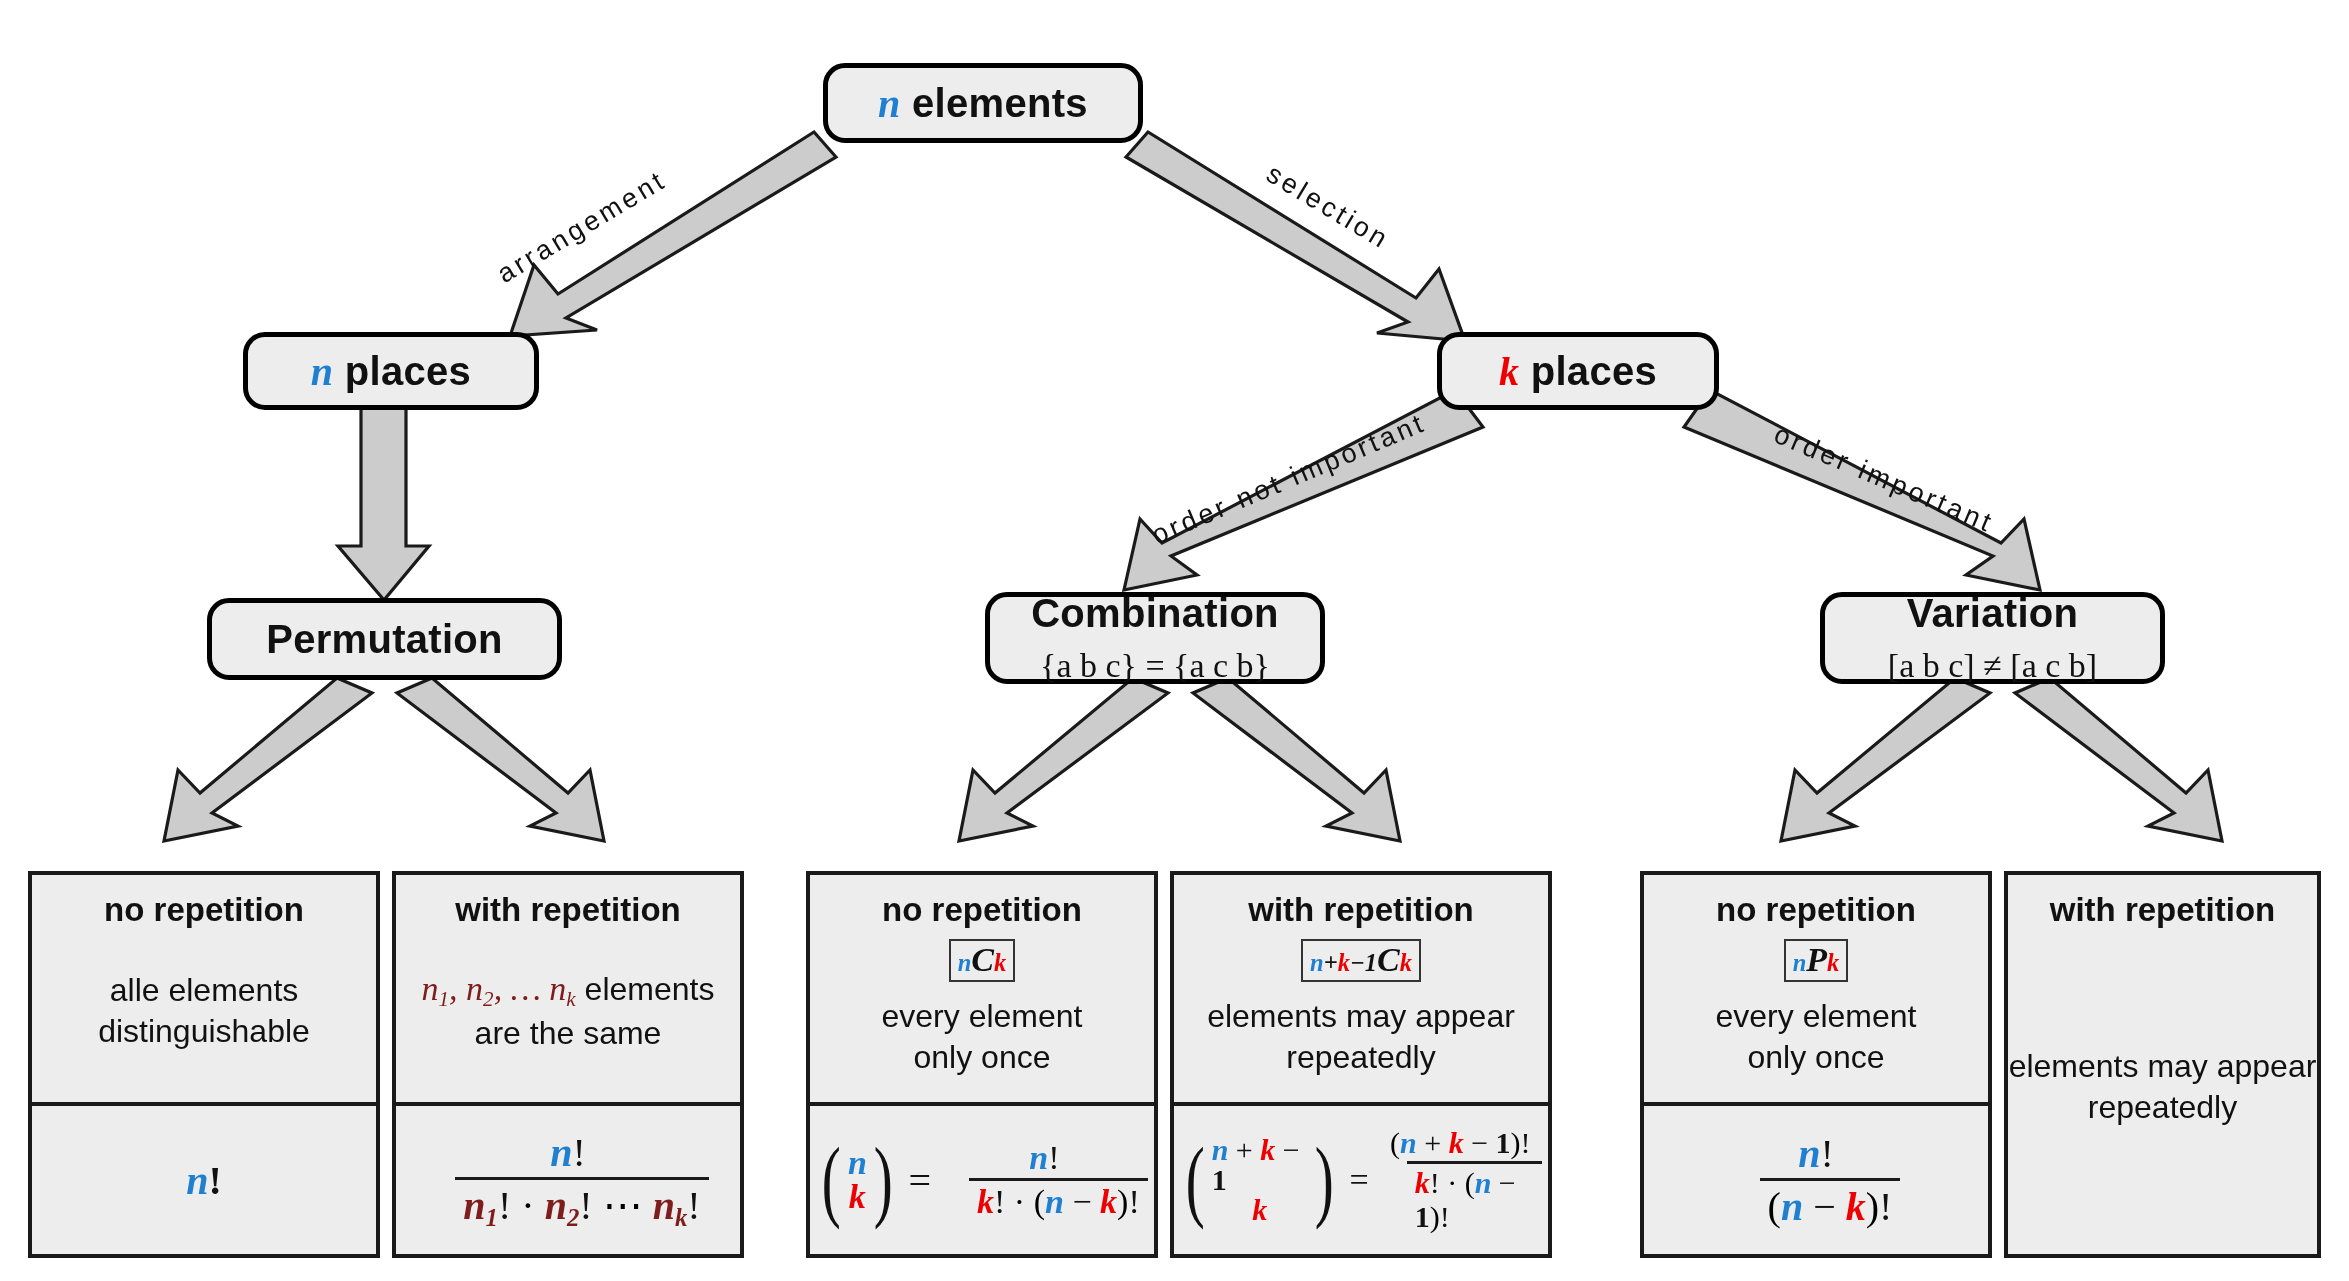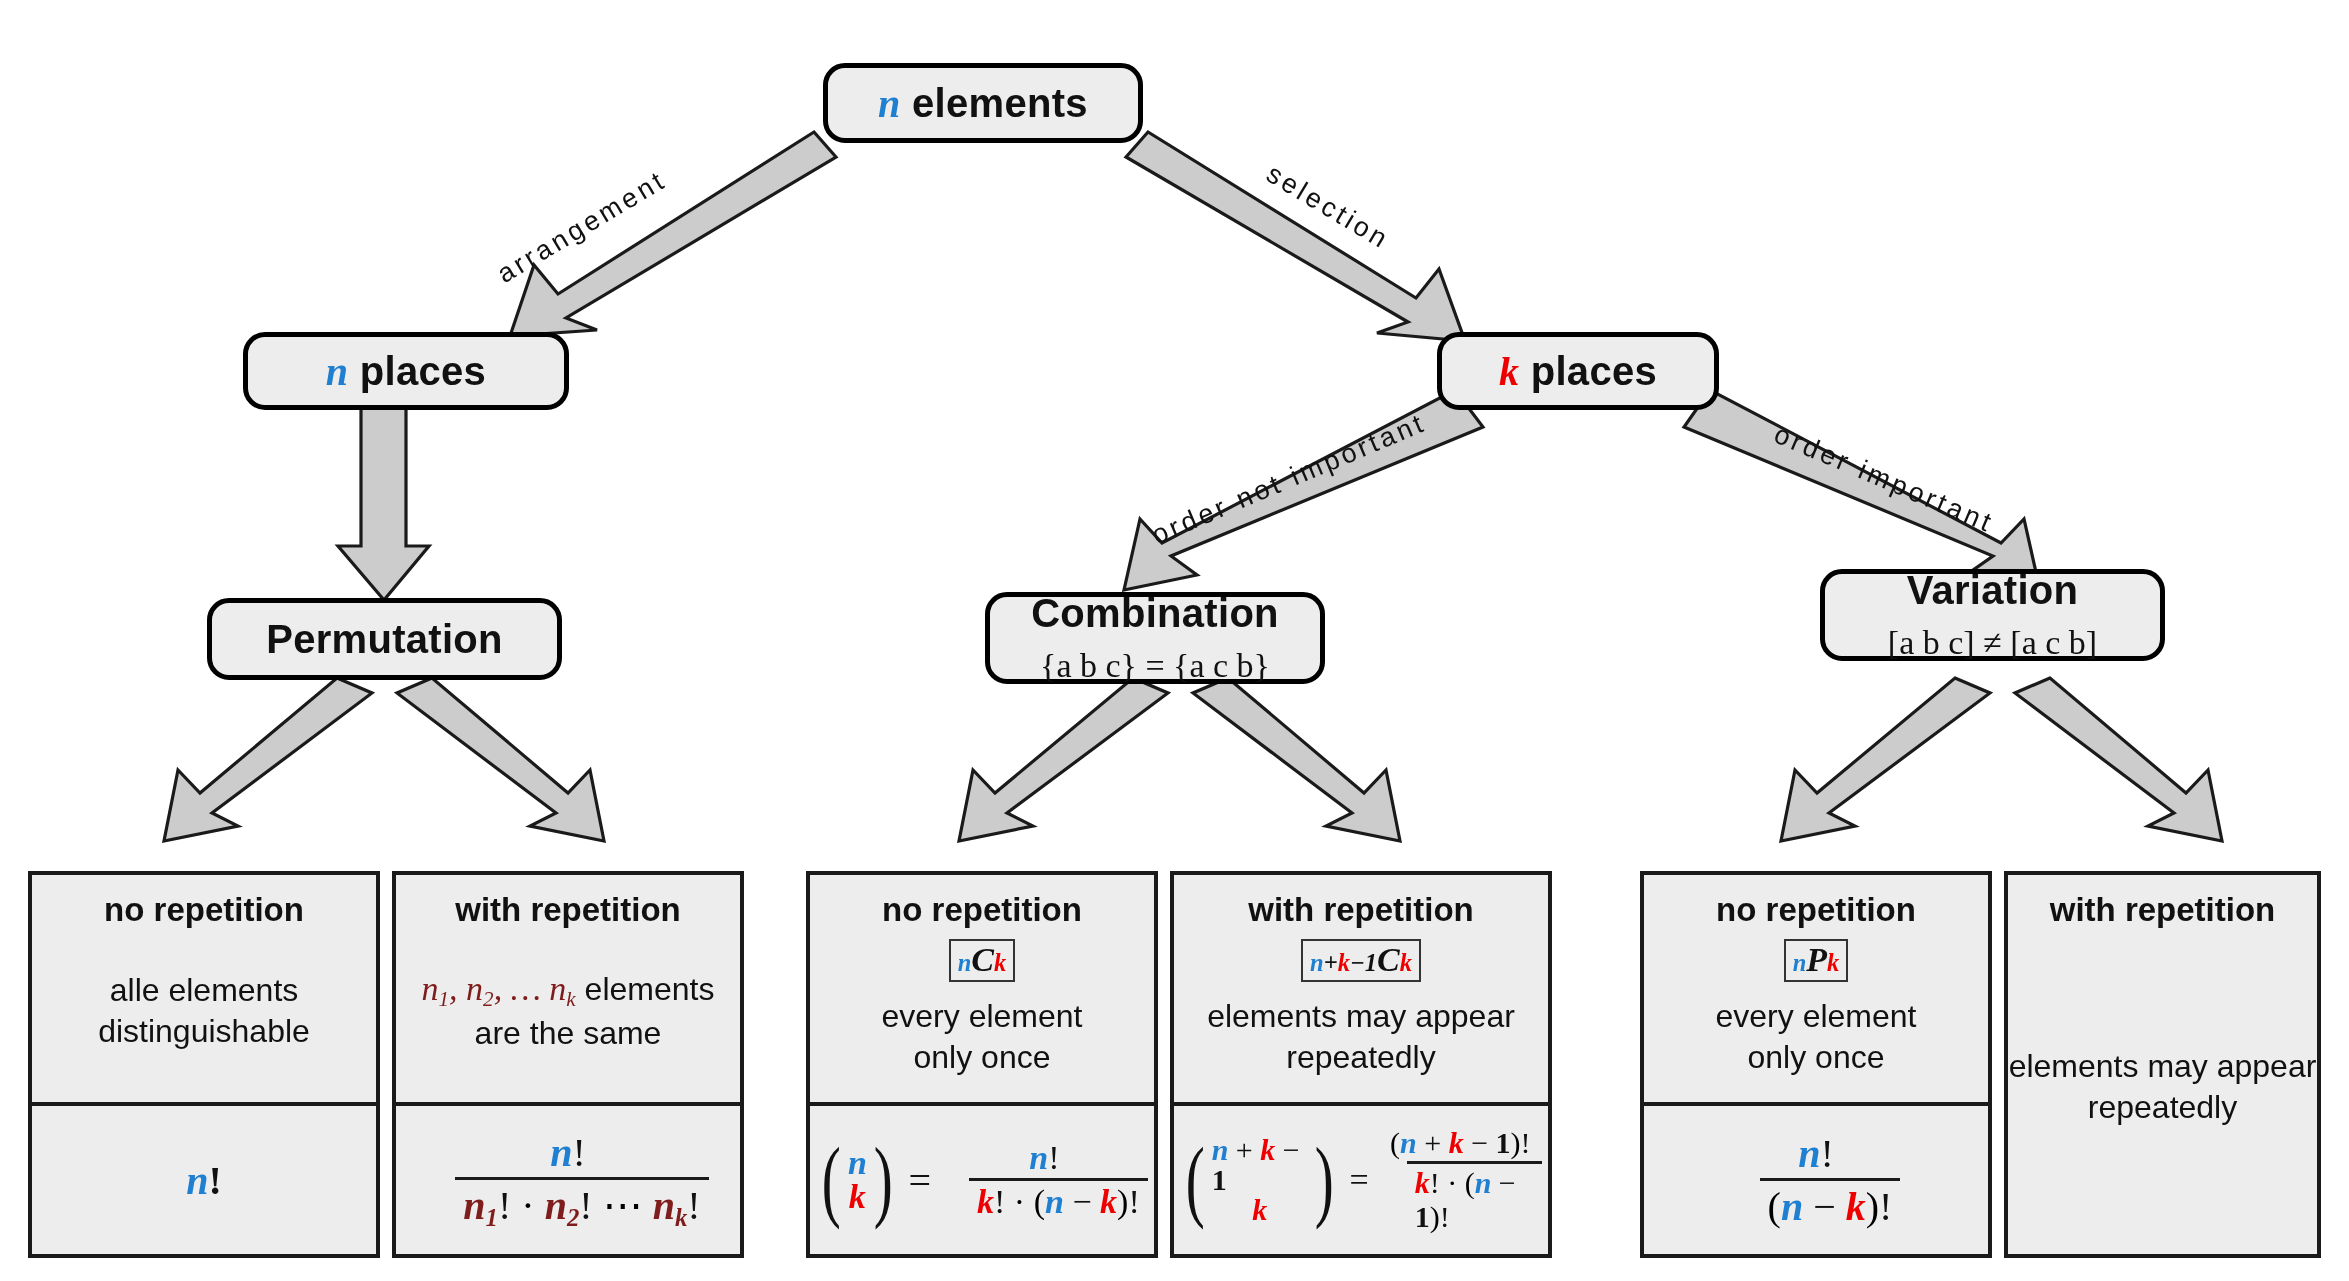"n places" div.node { width: 326px -> 296px }
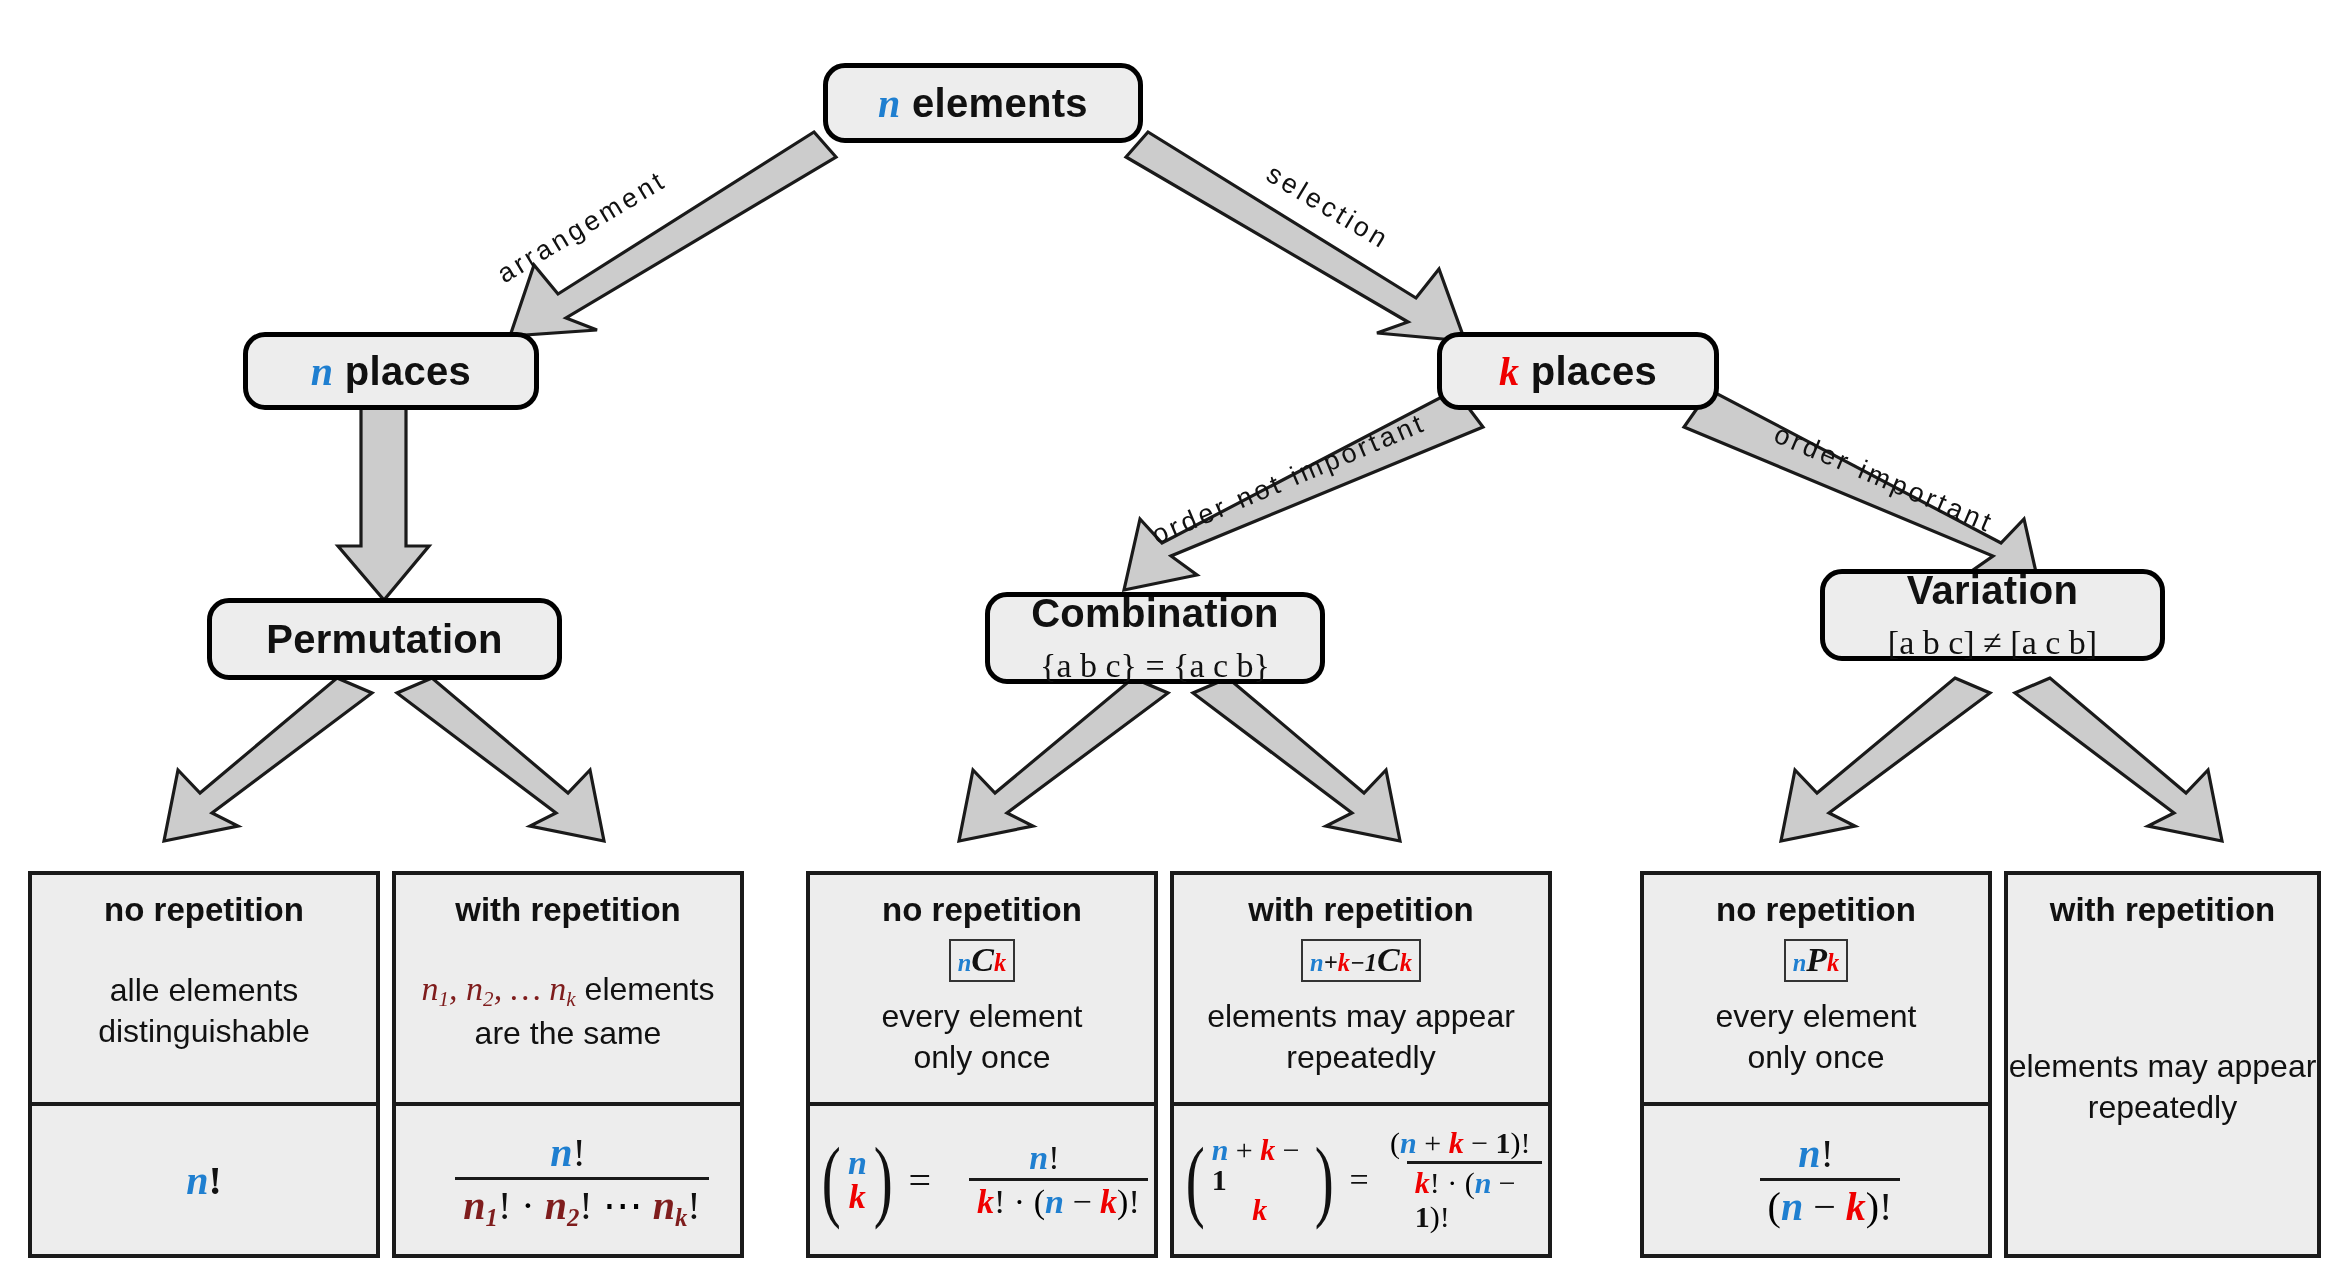"Variation" div.node { top: 569px -> 592px }
